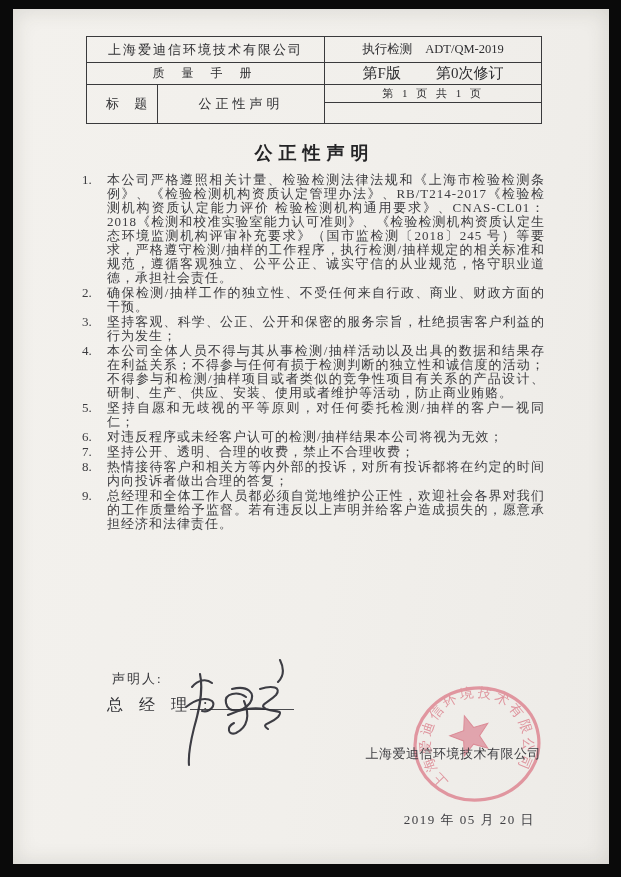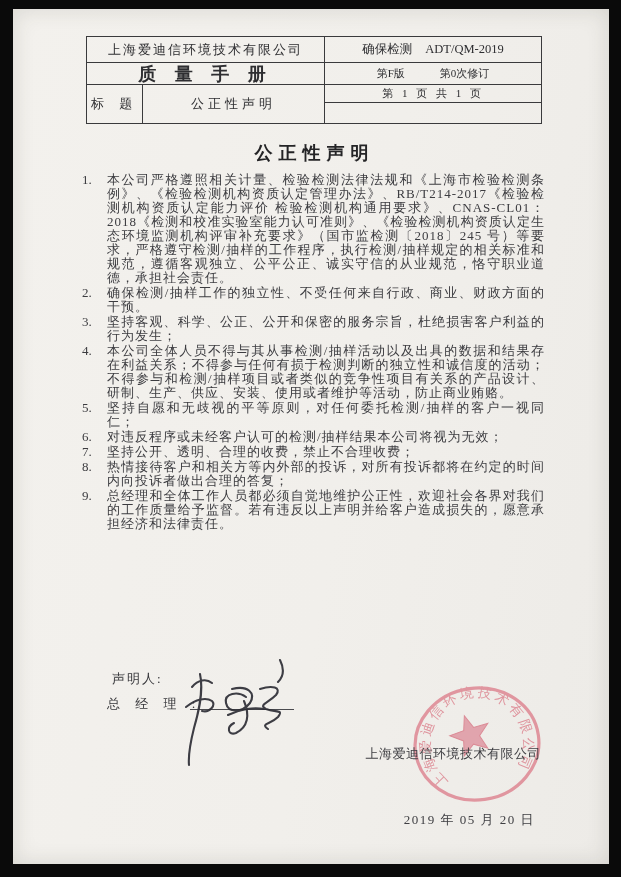"确保检测" span { text: 确保 -> 执行 }
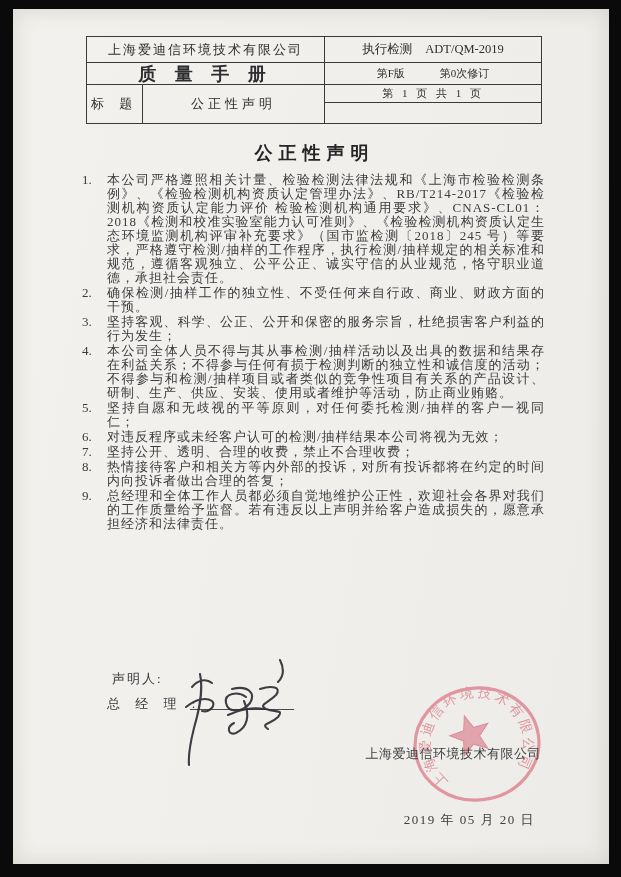"质 量 手 册" .r-manual { font-size: 18px -> 12px; font-weight: bold -> normal }
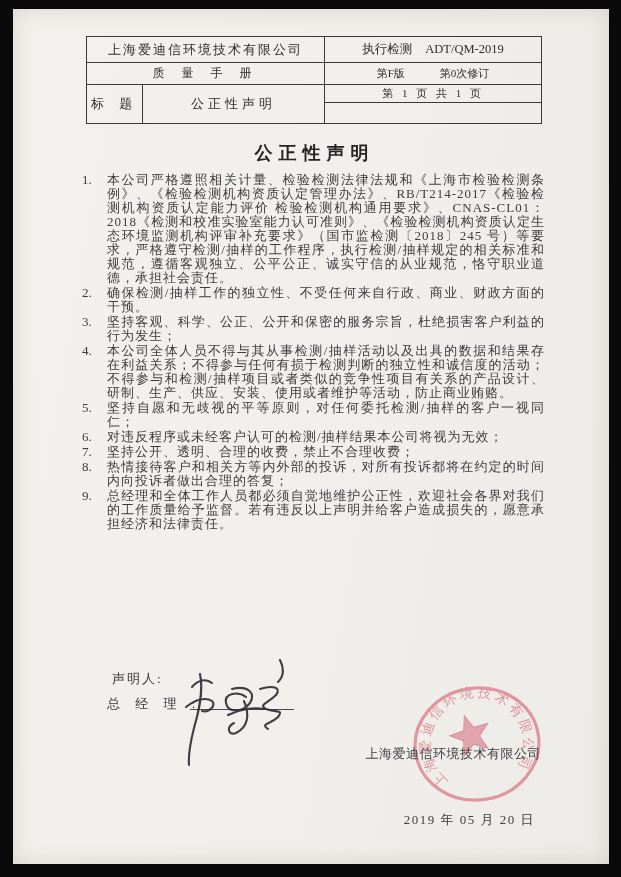"第F版" .r-edition { font-size: 11px -> 15px }
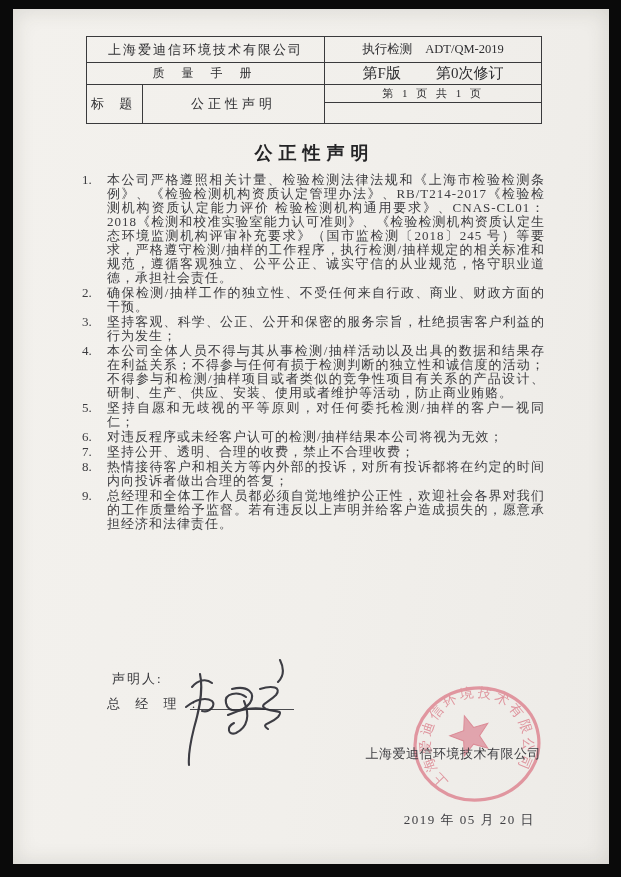"标 题" .r-title { margin-left: none -> 15px }
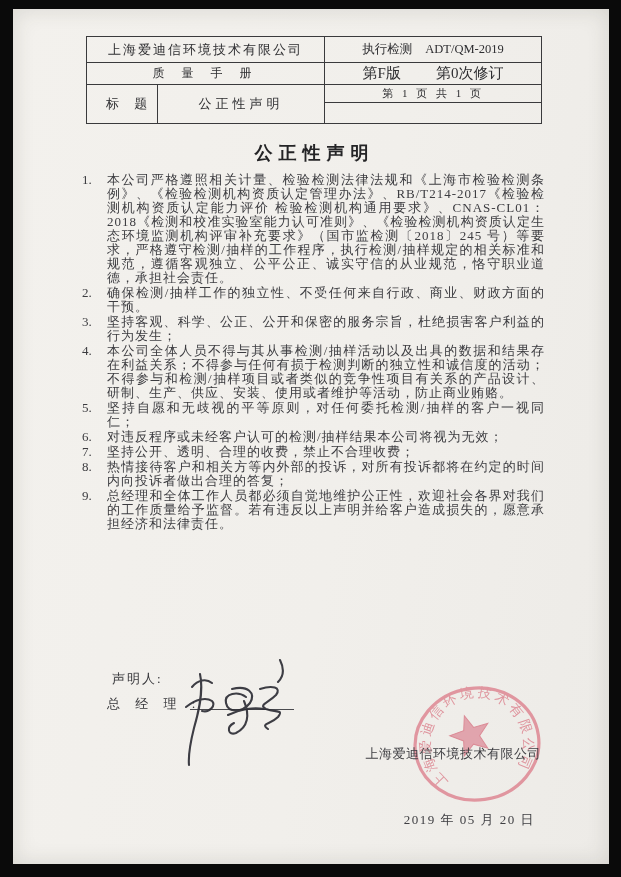"总 经 理 :" .gm-label { font-size: 13px -> 16px }
